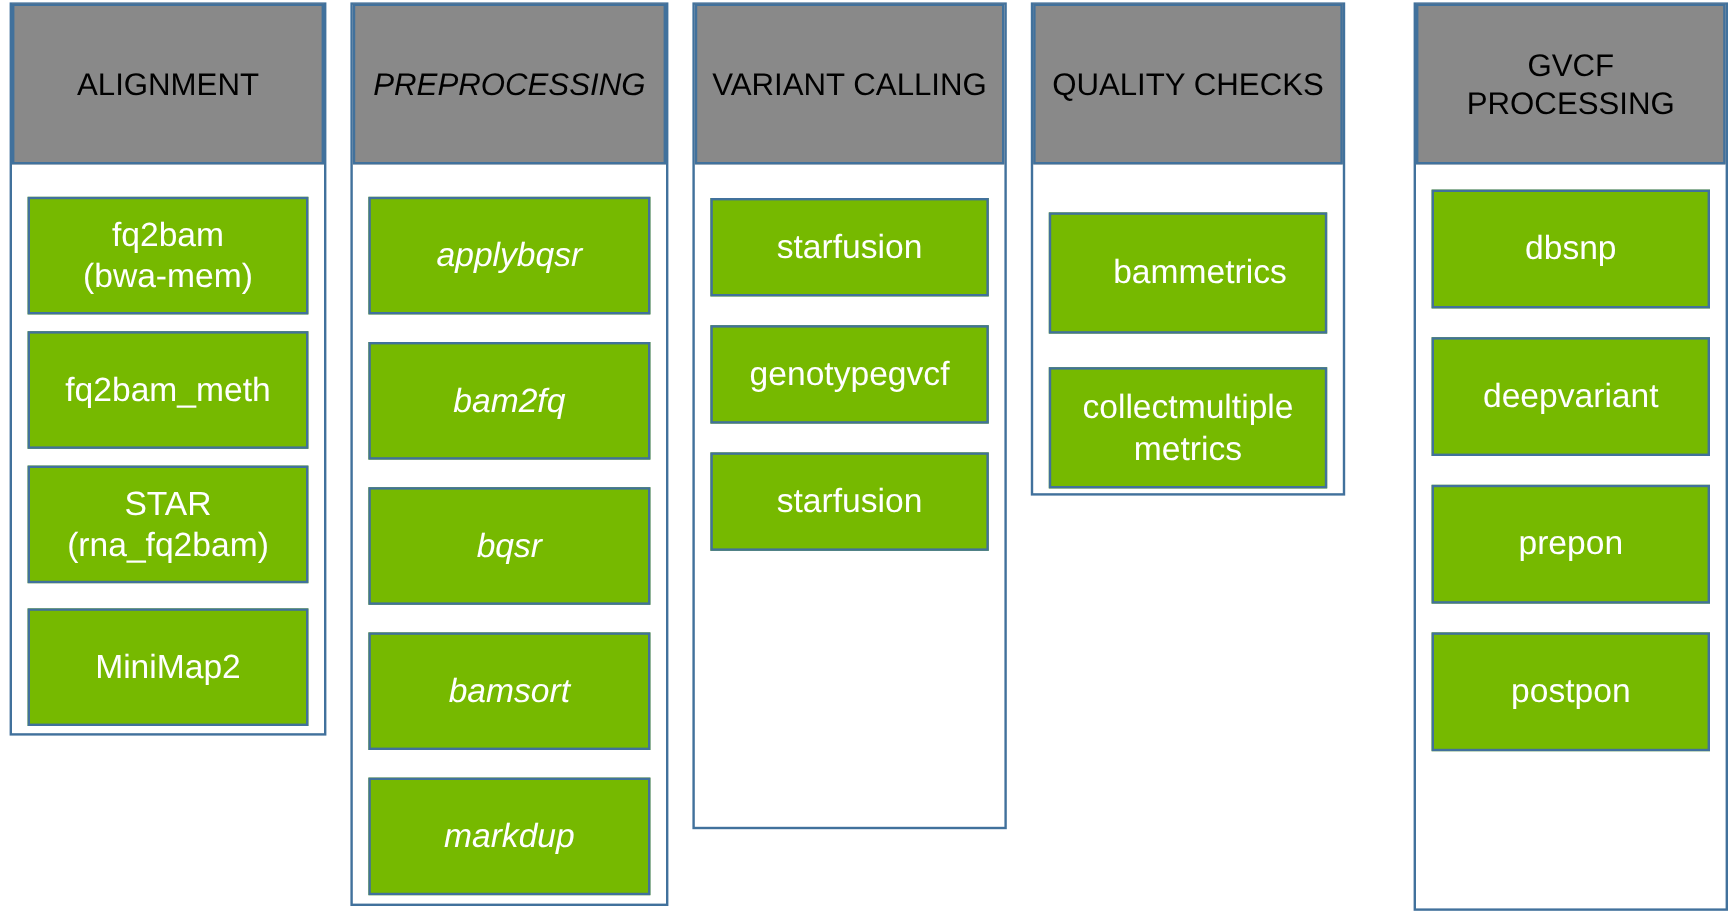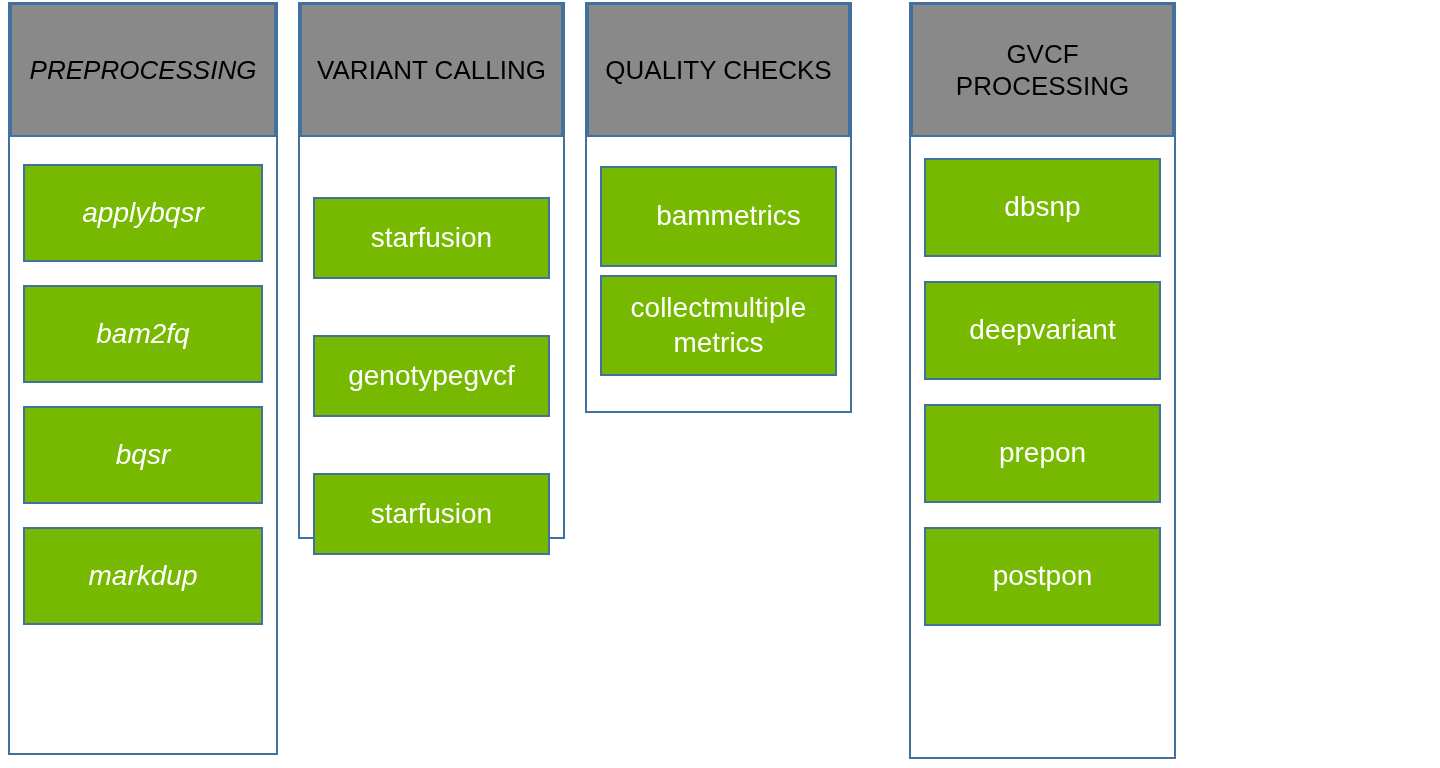"ALIGNMENT" div.column { html: none -> <div> <div>ALIGNMENT</div> <div>fq2bam (bwa-mem)</div> <div>fq2bam_meth</div> <div>STAR (rna_fq2bam)</div> <div>MiniMap2</div> </div> }
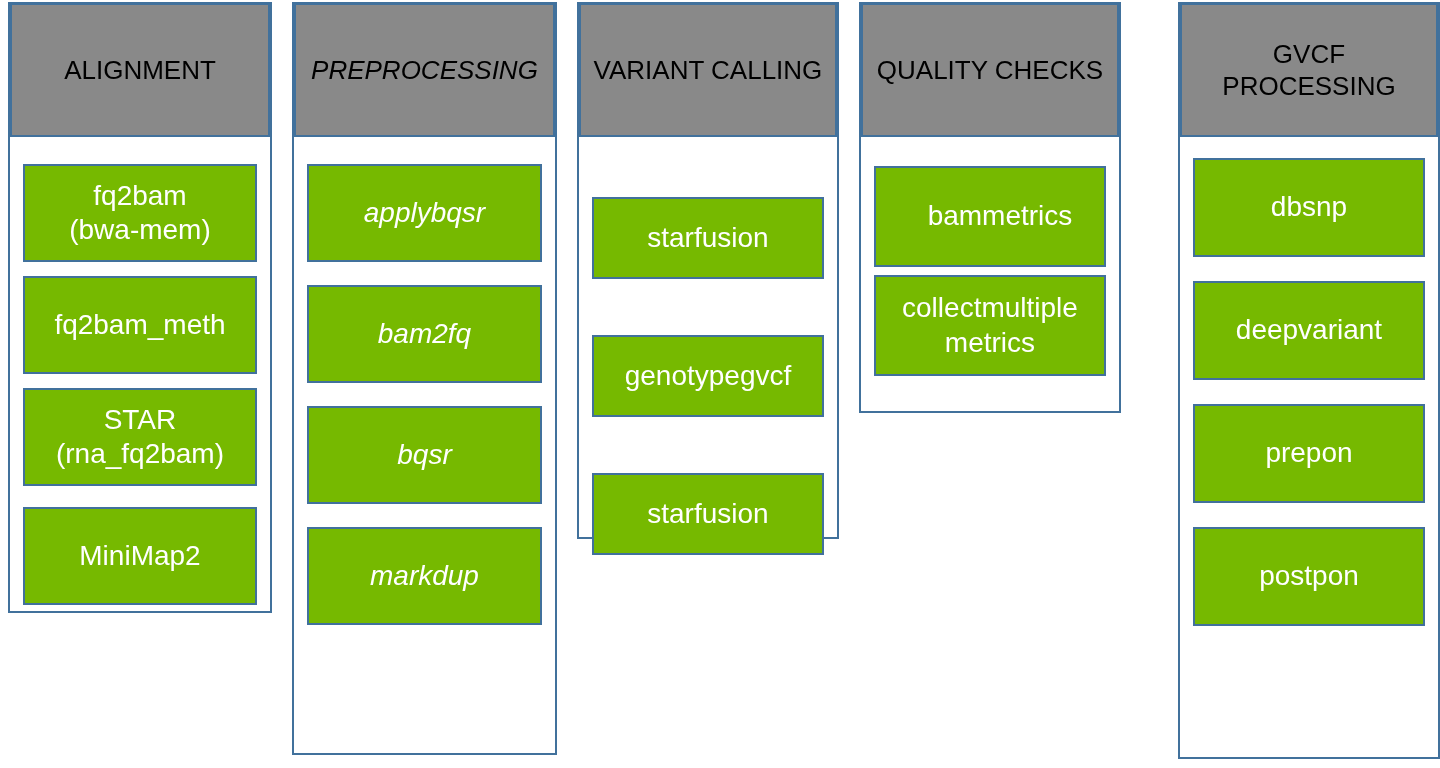"VARIANT CALLING" .col3 { gap: 32px -> none; height: 537px -> 689px }
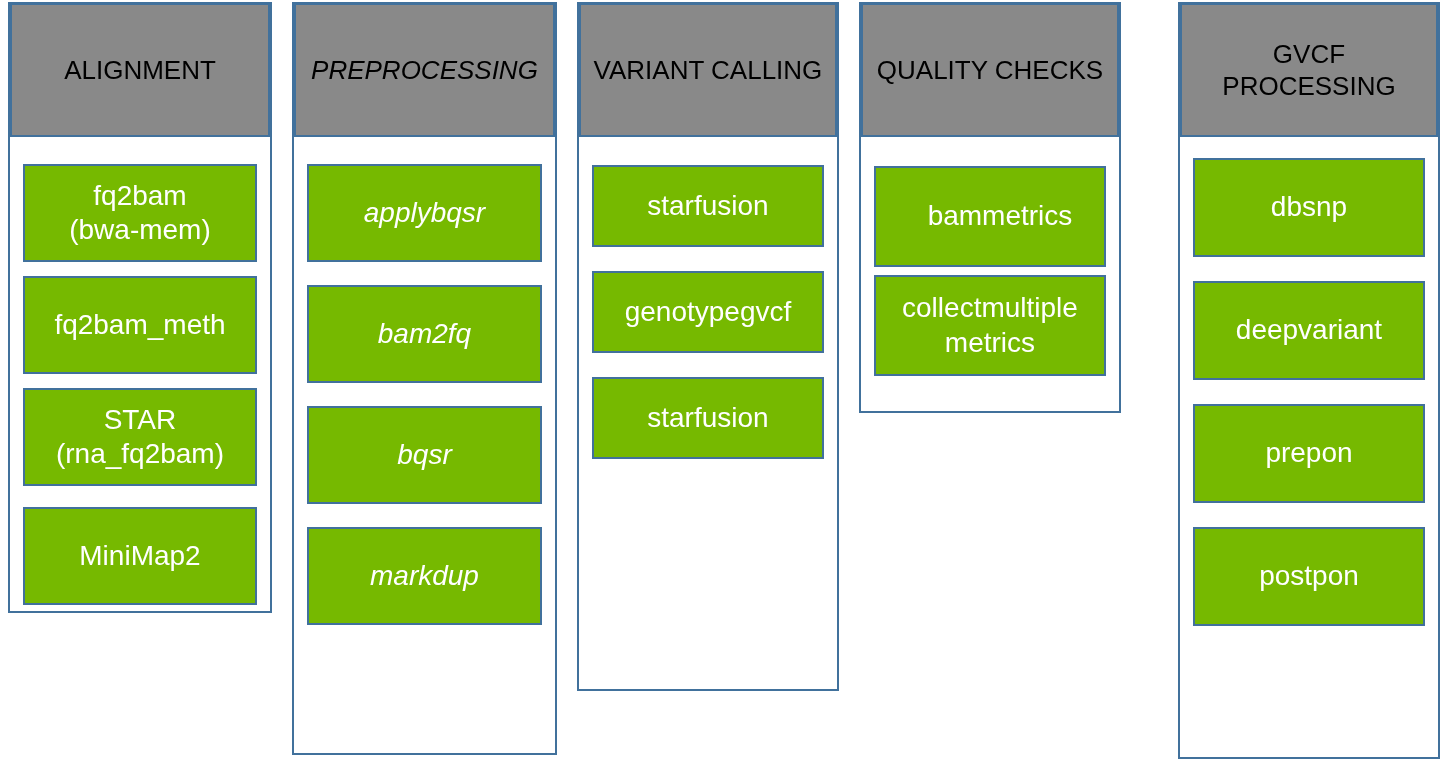"bammetrics" .col4 .box:nth-child(2) { margin-top: 29px -> 40px }
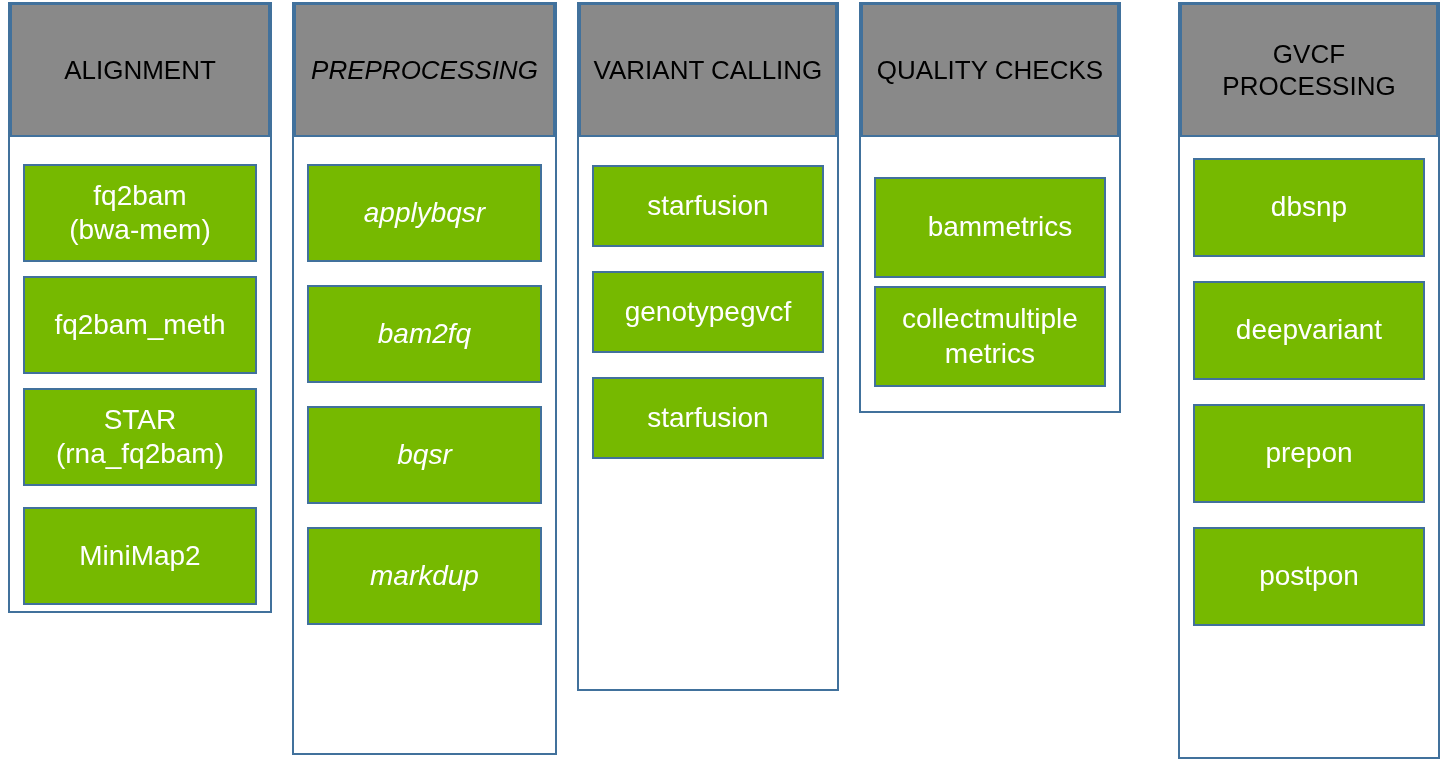"collectmultiple" .col4 .box { margin-top: 8px -> 28px }
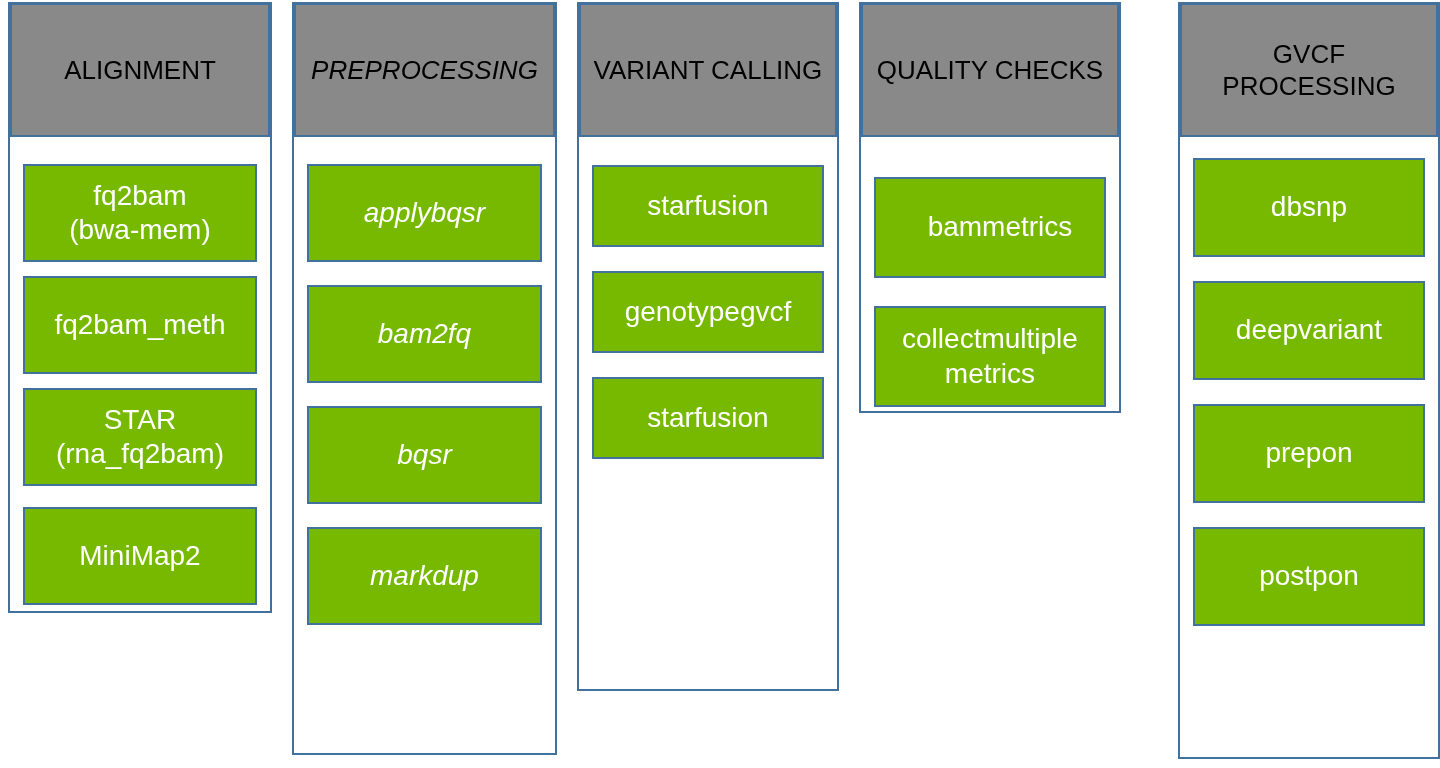"bamsort" div.box { html: none -> <div>bamsort</div> }
